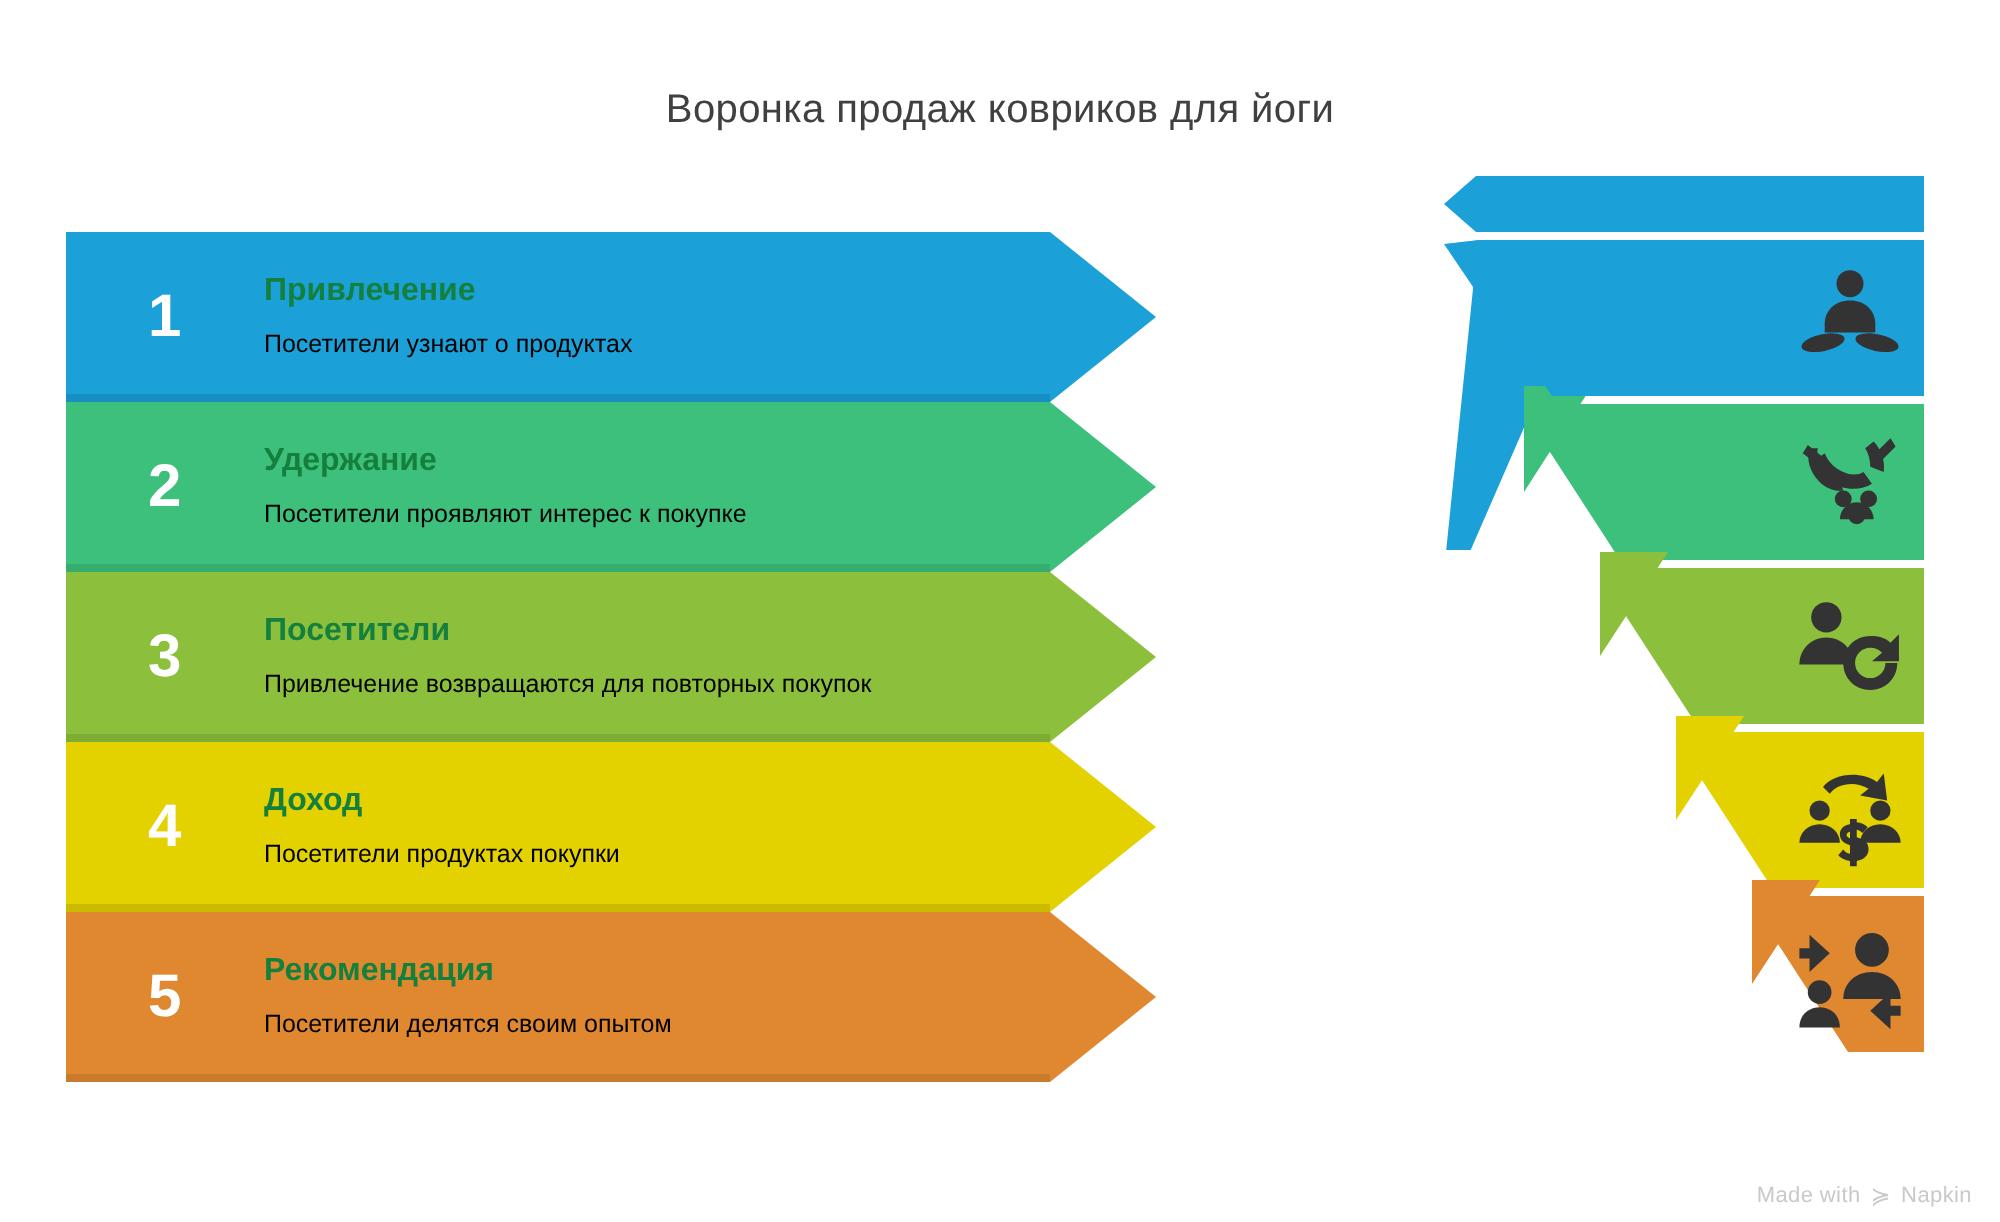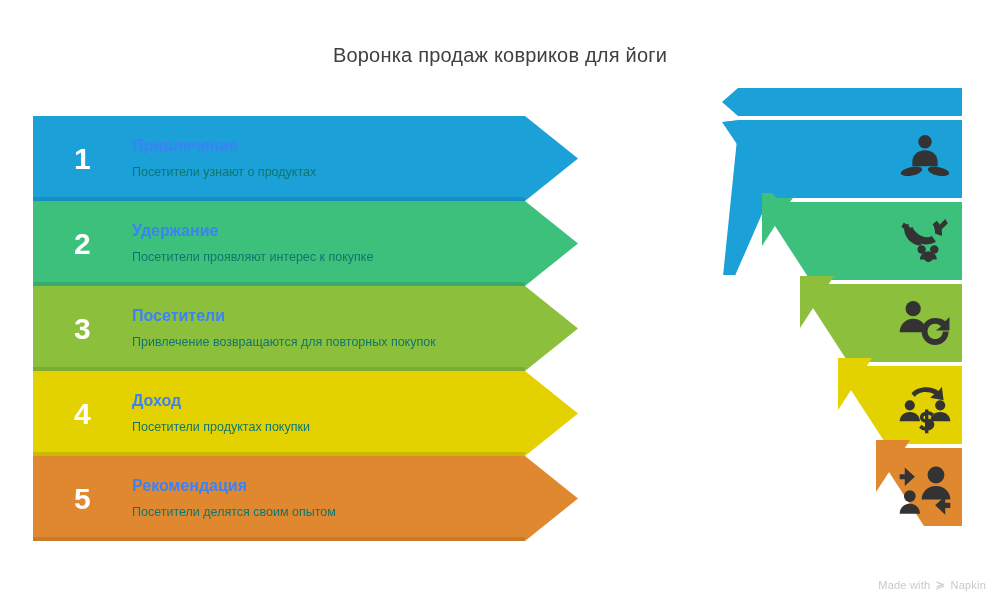"Привлечение" .stage-label { color: #3b82f6 -> #15803d }
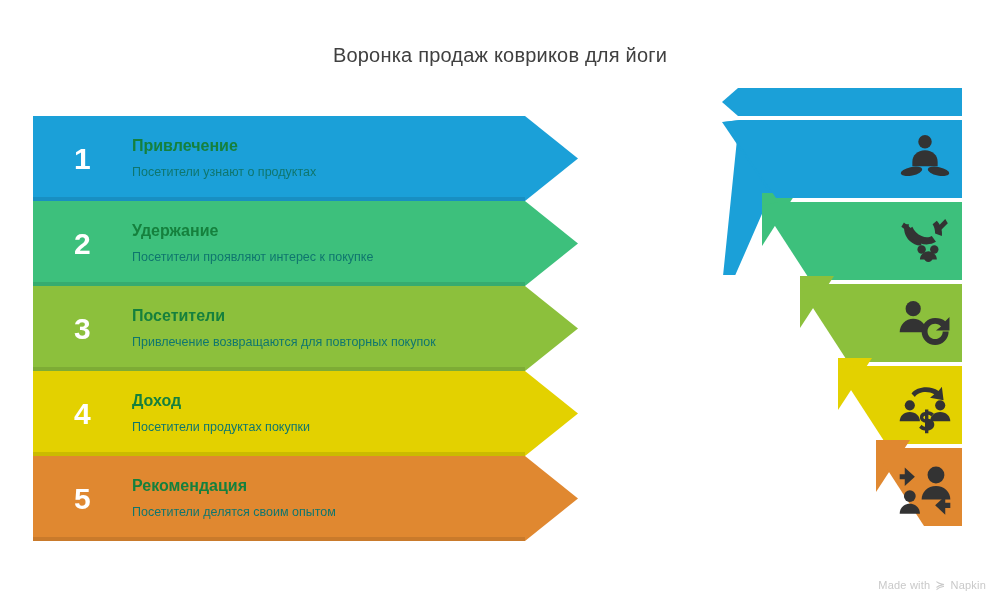"Посетители узнают о продуктах" .stage-desc { color: #0f766e -> #000000 }
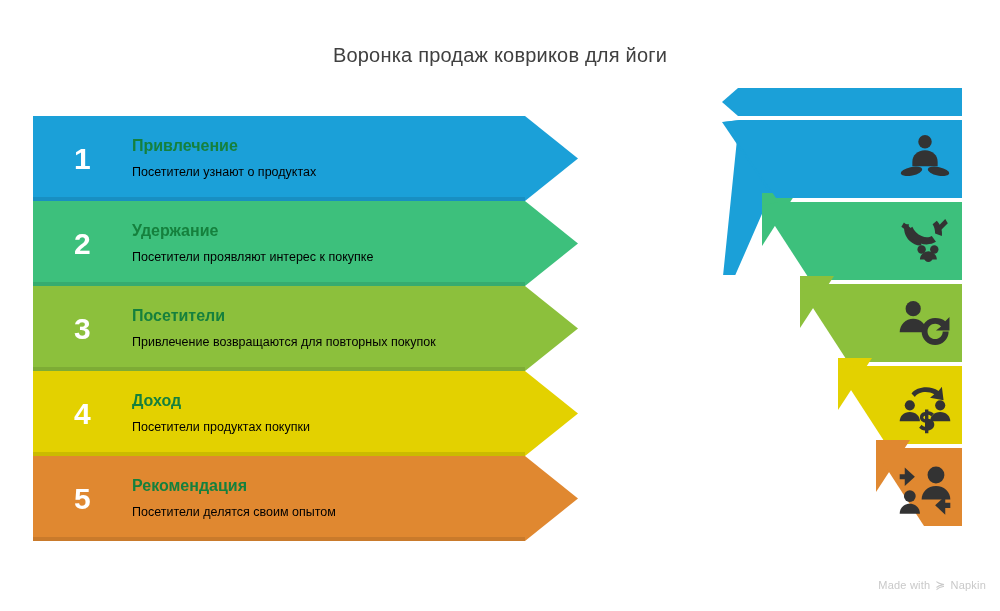"Made with" #watermark { bottom: 20px -> 7px }
